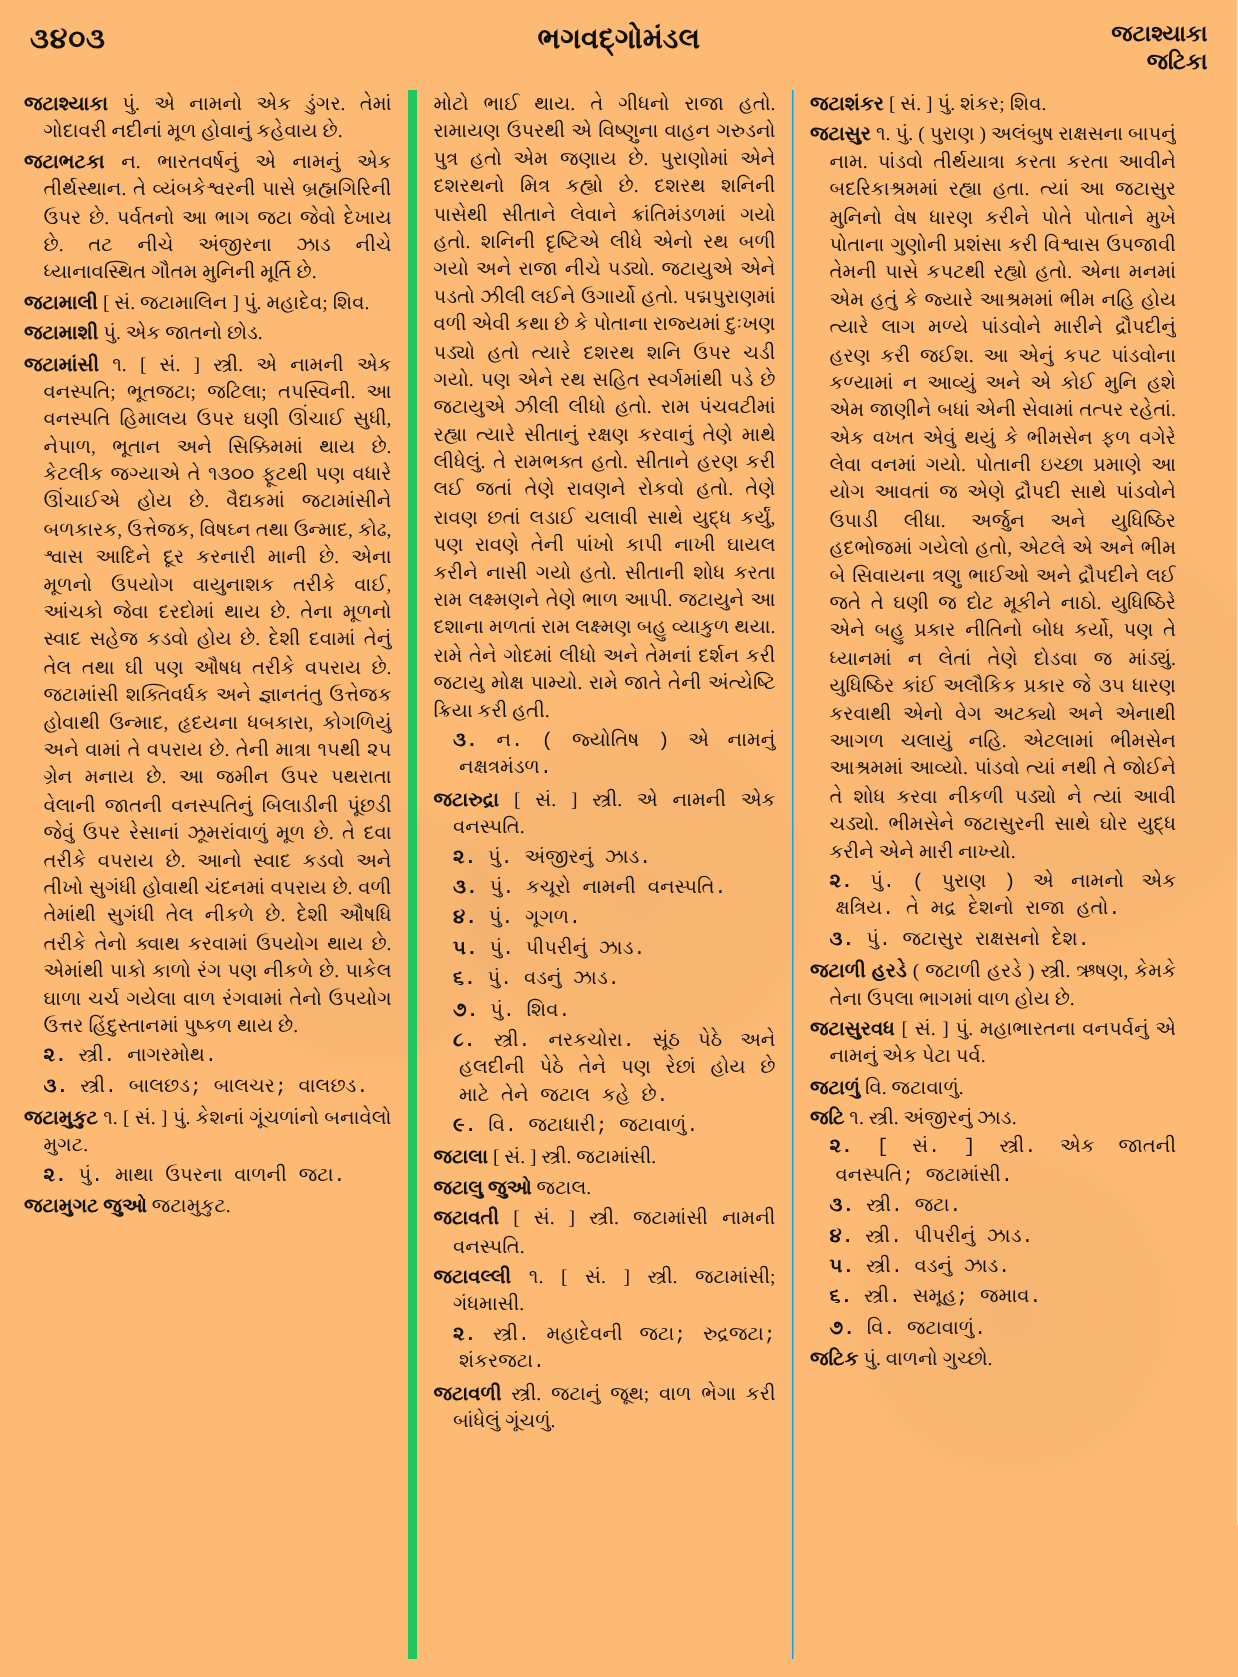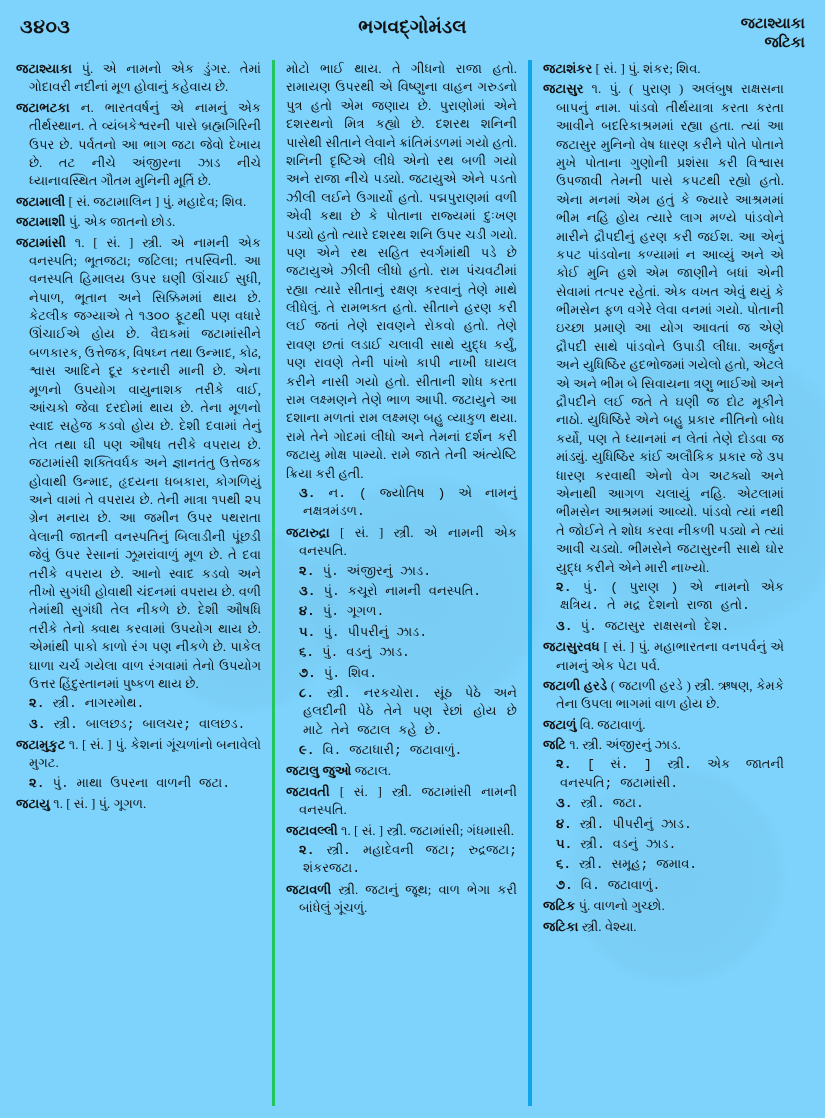"૩૪૦૩" #page { background: #7dd3fc -> #fdba74 }
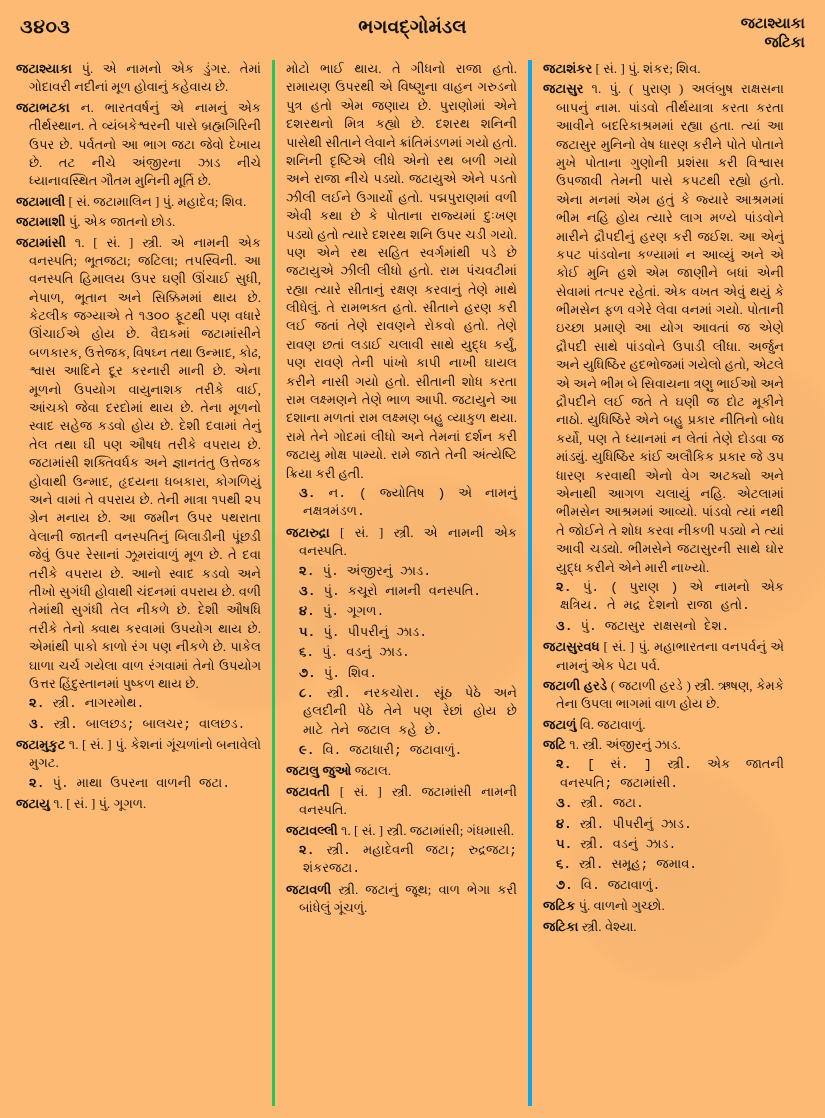"મોટો ભાઈ થાય. તે ગીધનો" .col-2 { border-left: 3px solid #22c55e -> 6px solid #22c55e }
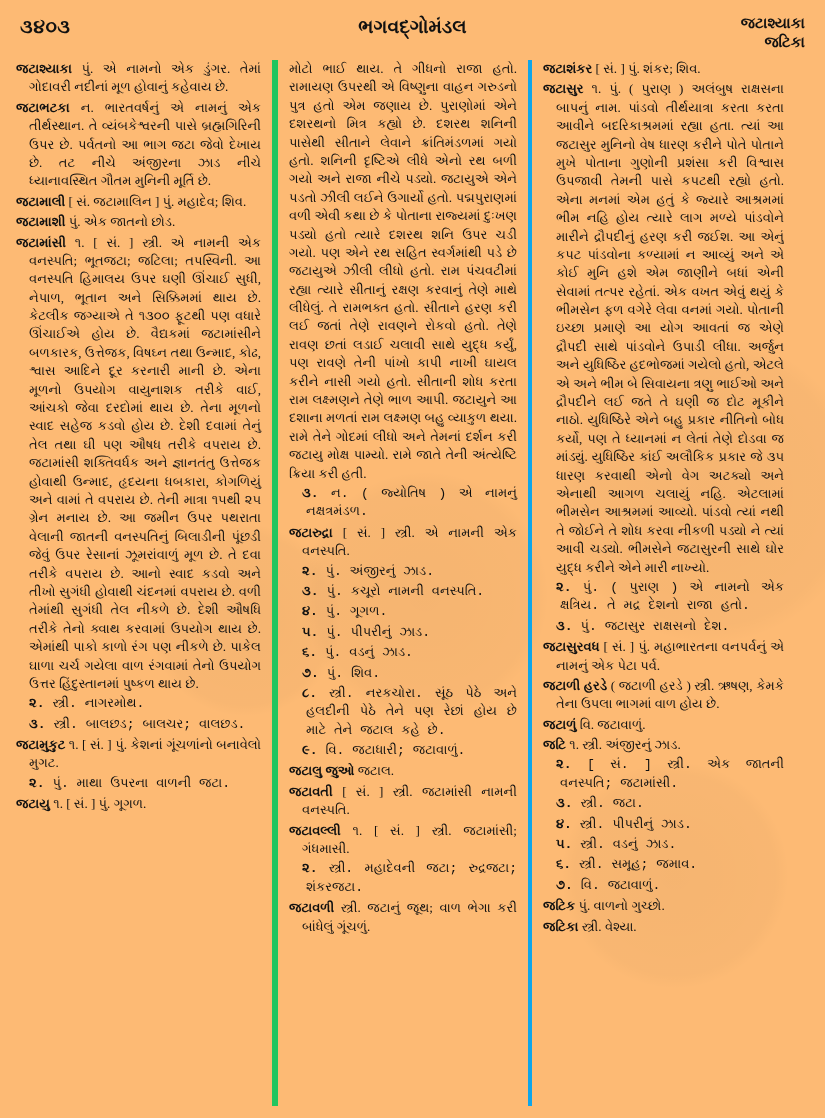"જટાશંકર [ સં. ] પું." .col-3 { border-left: 4px solid #0ea5e9 -> 1px solid #0ea5e9 }
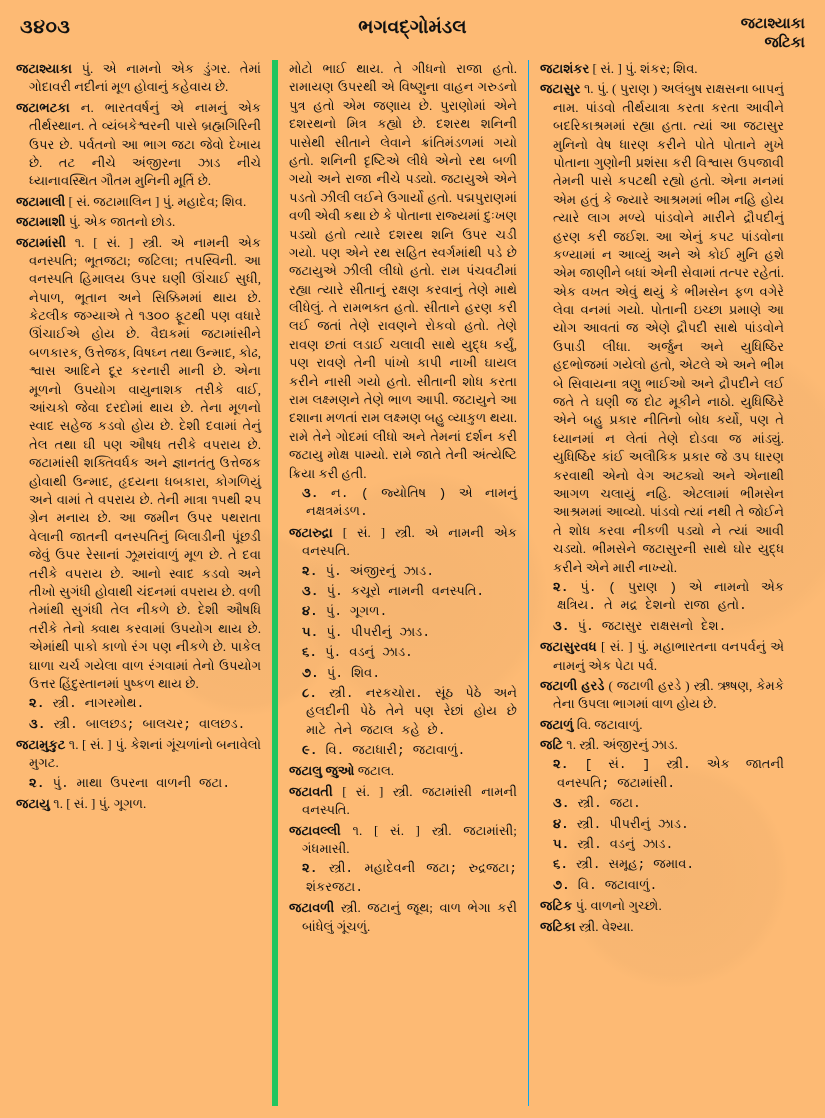"જટાસુરવધ [ સં. ] પું." p.entry { order: before "જટાળી હરડે ( જટાળી હરડે" -> after "જટાળી હરડે ( જટાળી હરડે" }
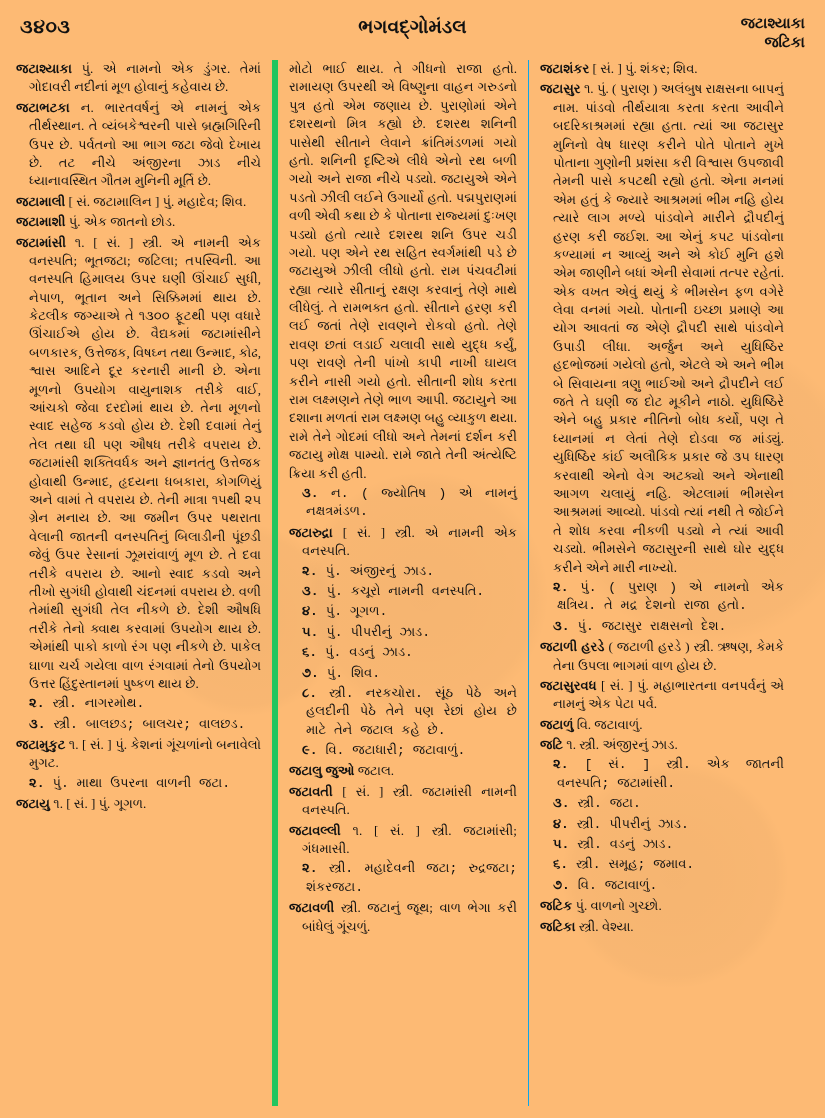"જટાલા [ સં. ] સ્ત્રી." p.entry { html: none -> <p><span>જટાલા</span><span> [ સં. ] સ્ત્રી. જટામાંસી.</span></p> }
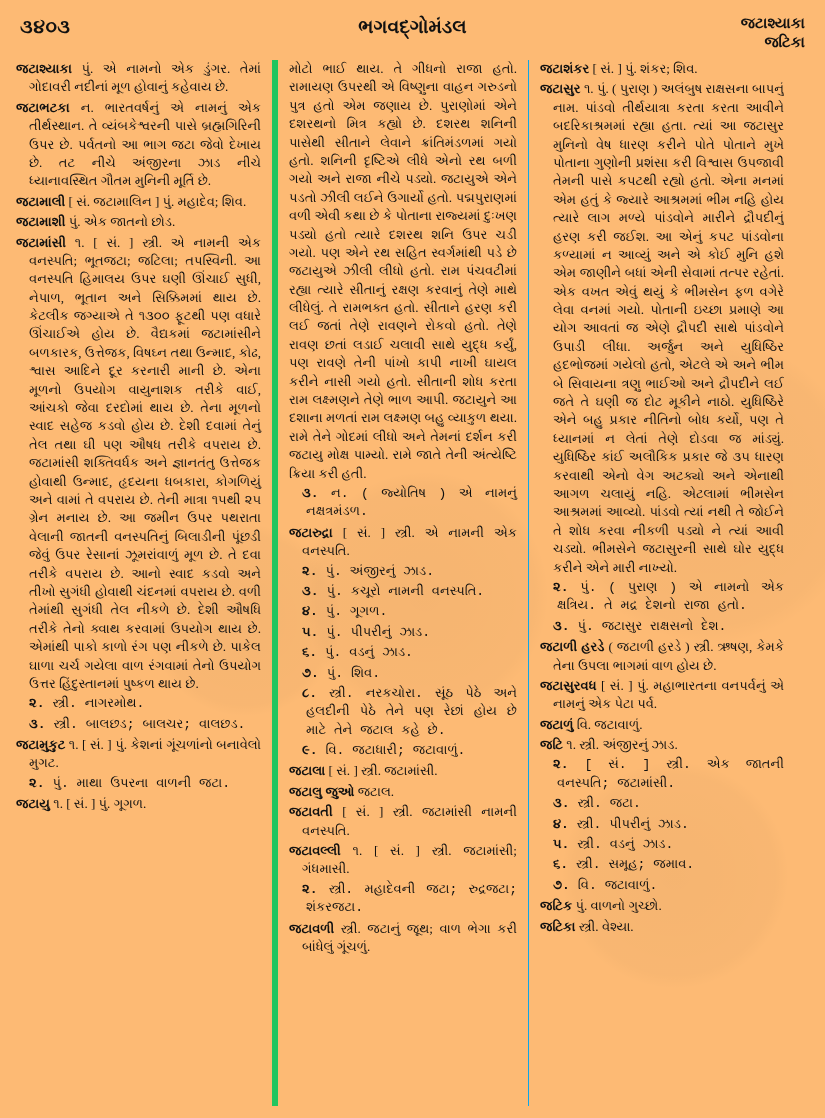"જટામુગટ જુઓ જટામુકુટ." p.entry { html: none -> <p><span>જટામુગટ જુઓ</span><span> જટામુકુટ.</span></p> }
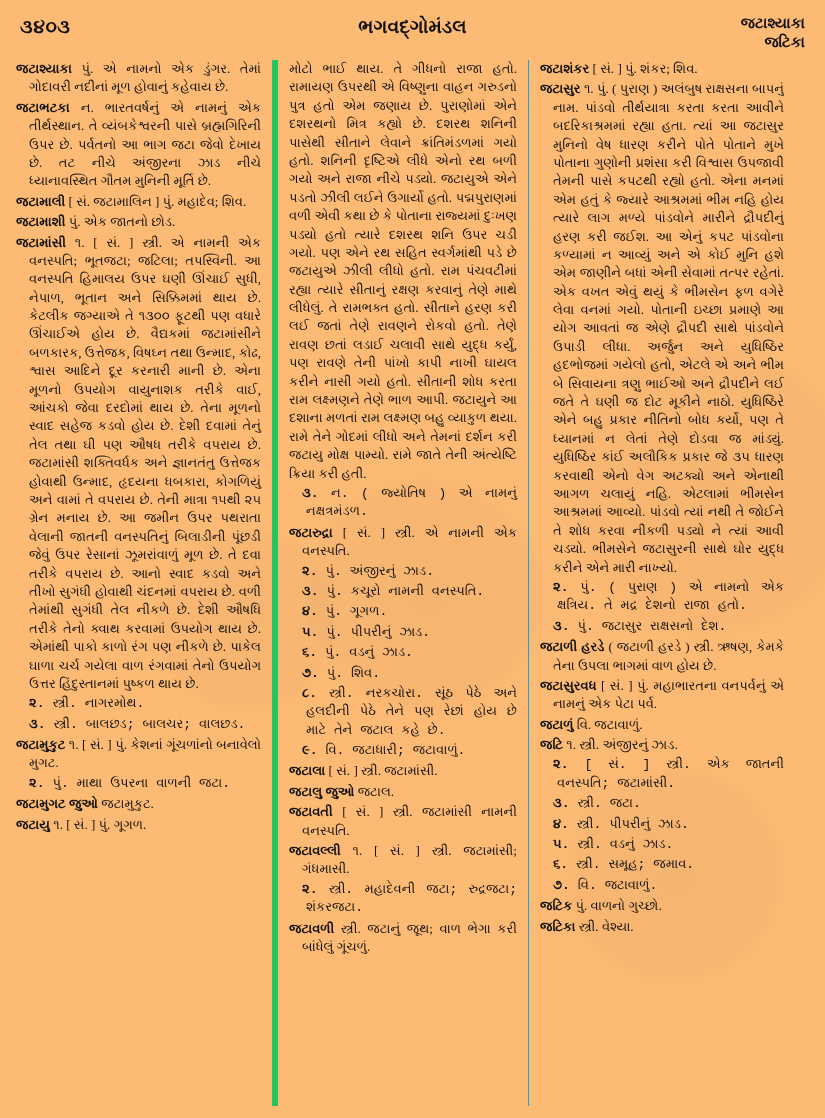"જટાયુ ૧. [ સં. ]" p.entry { html: <p><span>જટાયુ</span><span> ૧. [ સં. ] પું. ગૂગળ.</span></p> -> none }
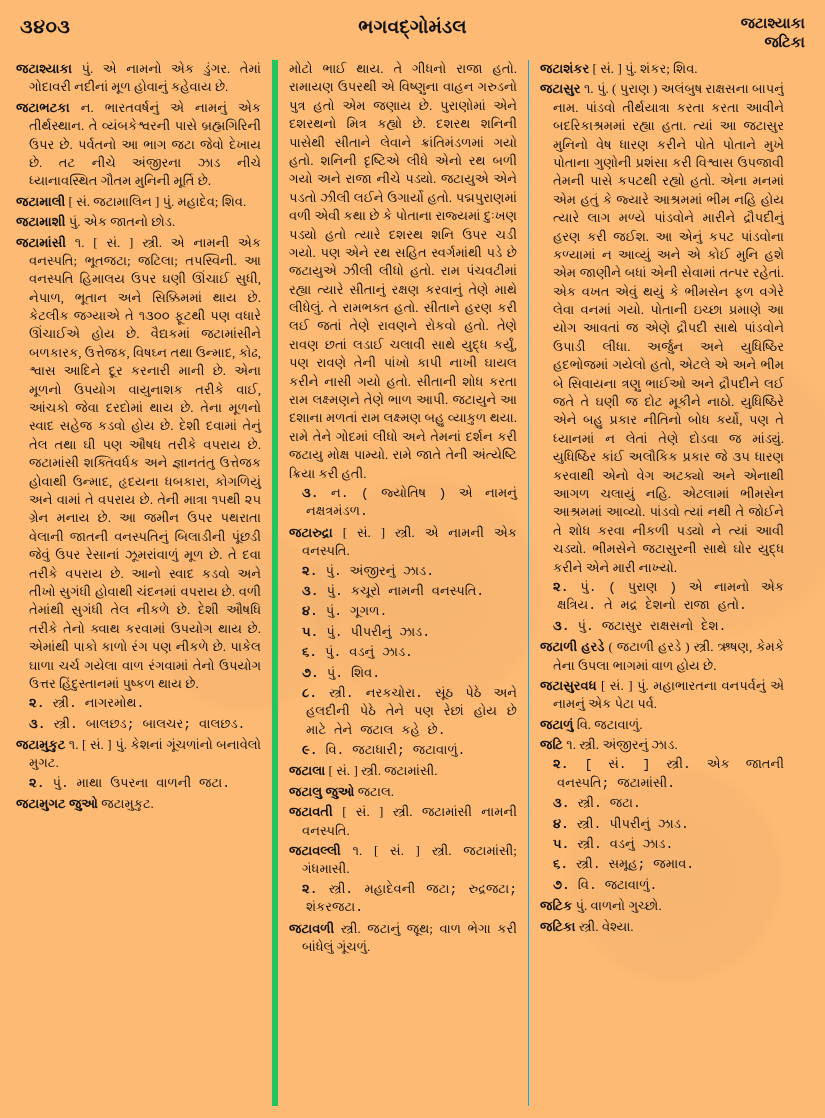"જટિકા સ્ત્રી. વેશ્યા." p.entry { html: <p><span>જટિકા</span><span> સ્ત્રી. વેશ્યા.</span></p> -> none }
